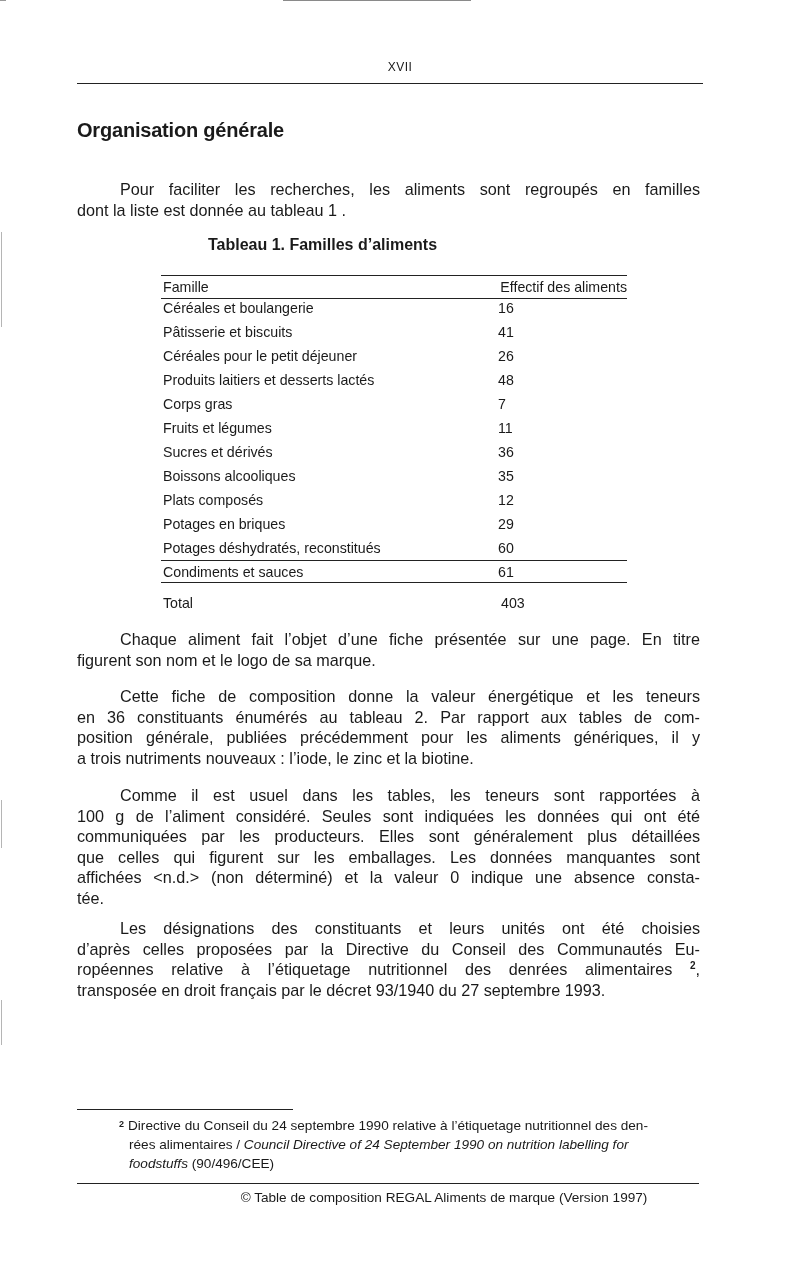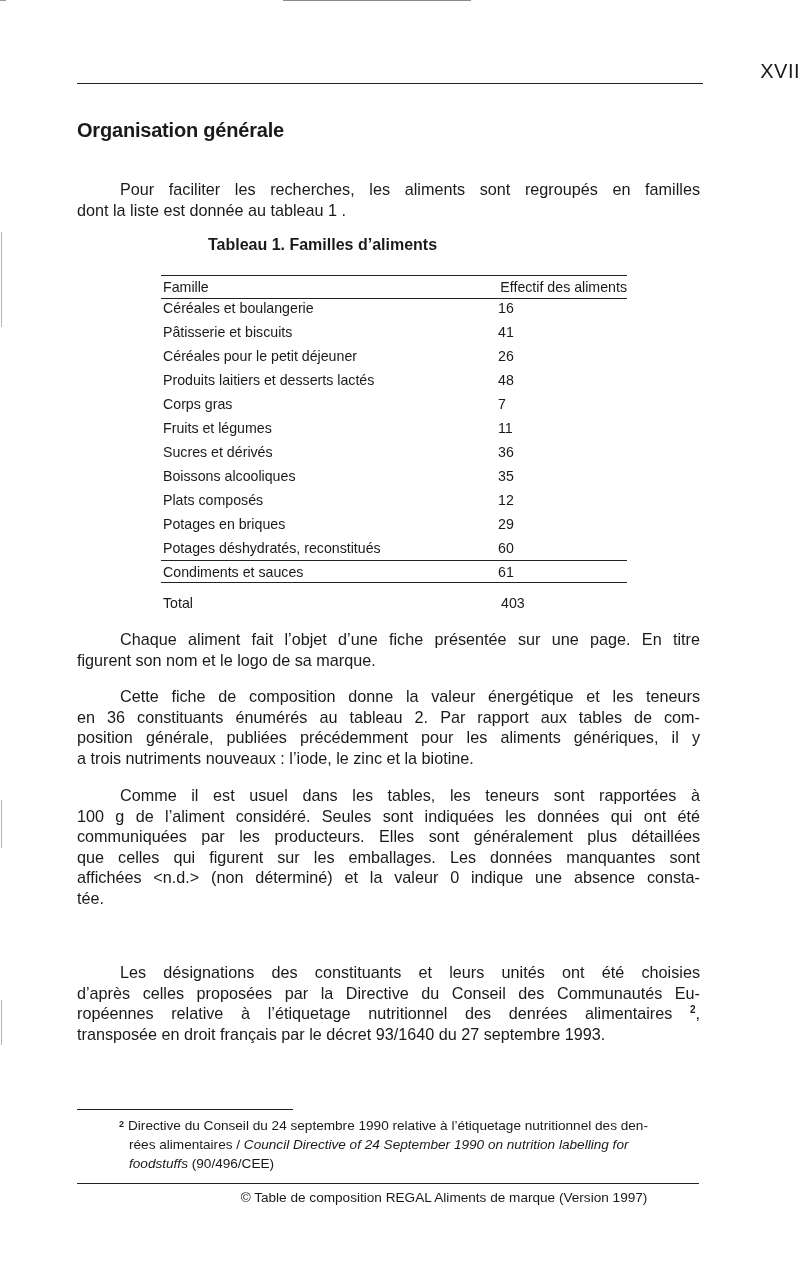"XVII" .page-num { font-size: 20px -> 12px; text-align: right -> center }
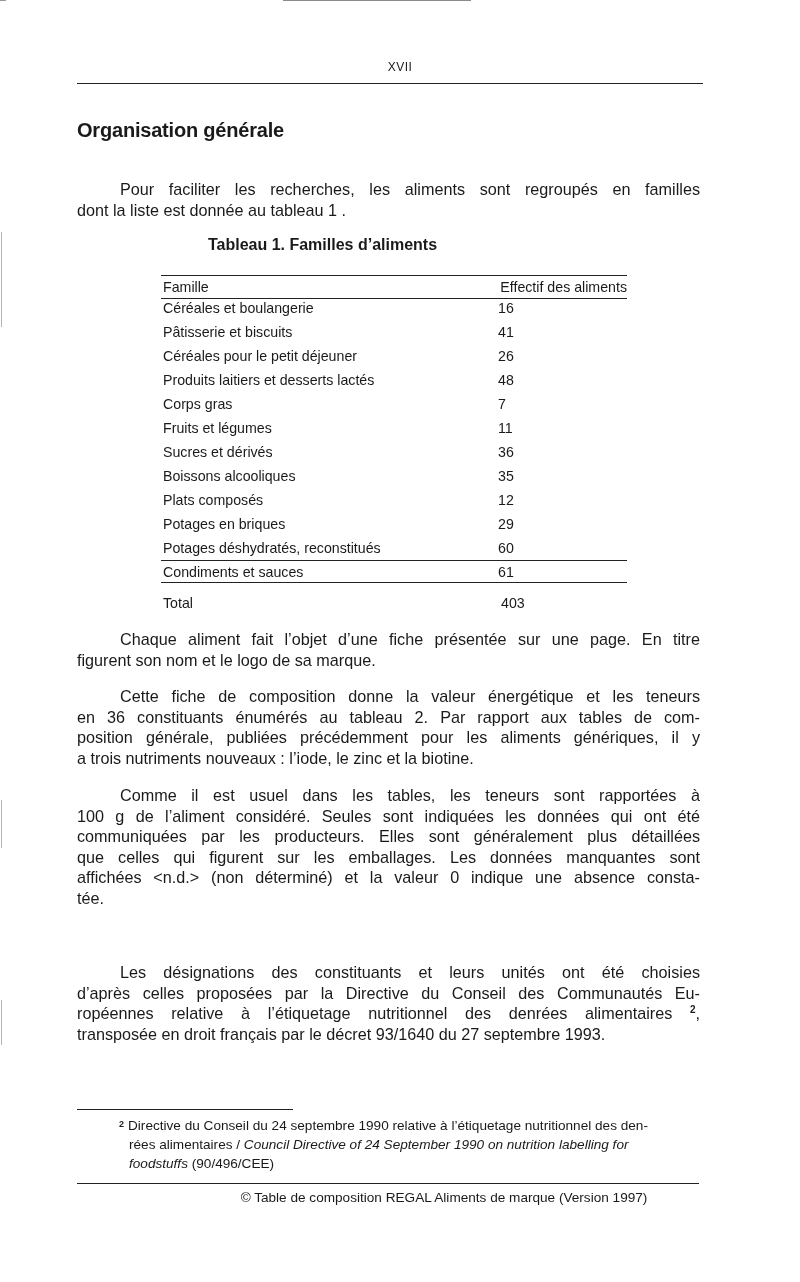"Les désignations des constituants et" div.para { margin-top: 44px -> none }
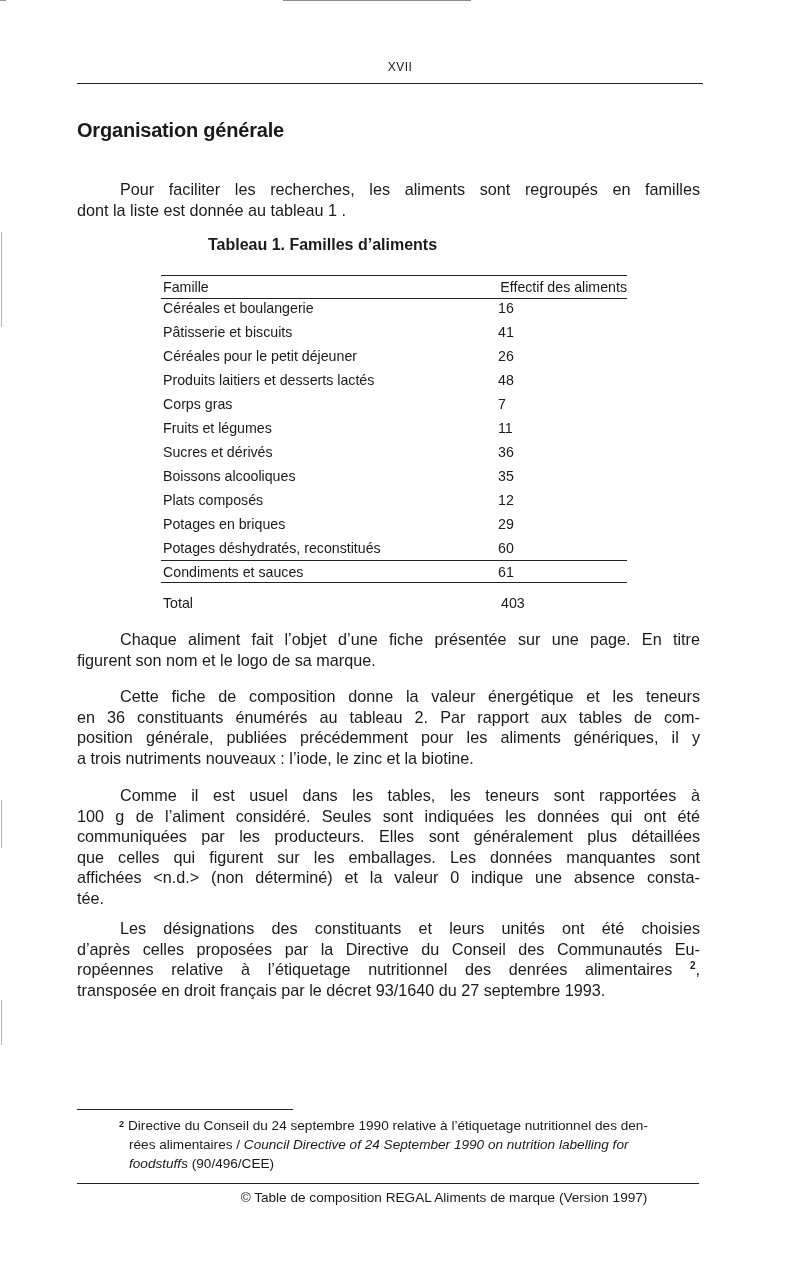"transposée en droit français par" span.line { text: 93/1640 -> 93/1940 }
